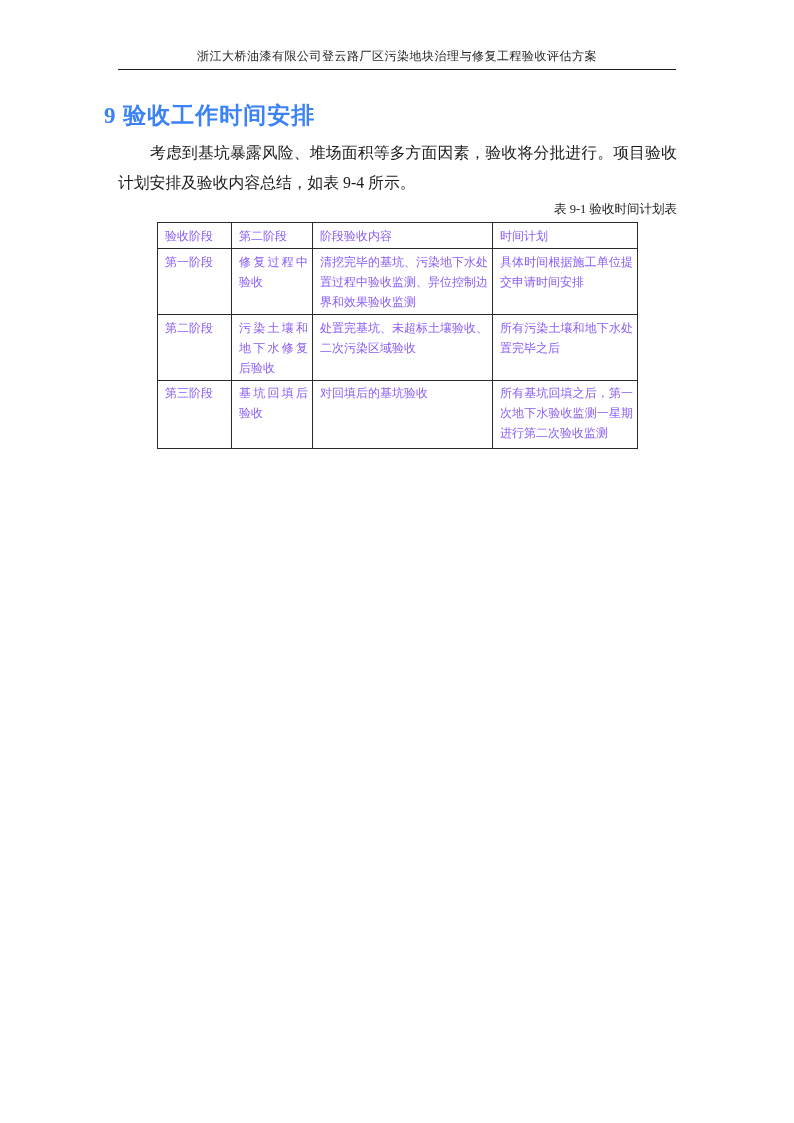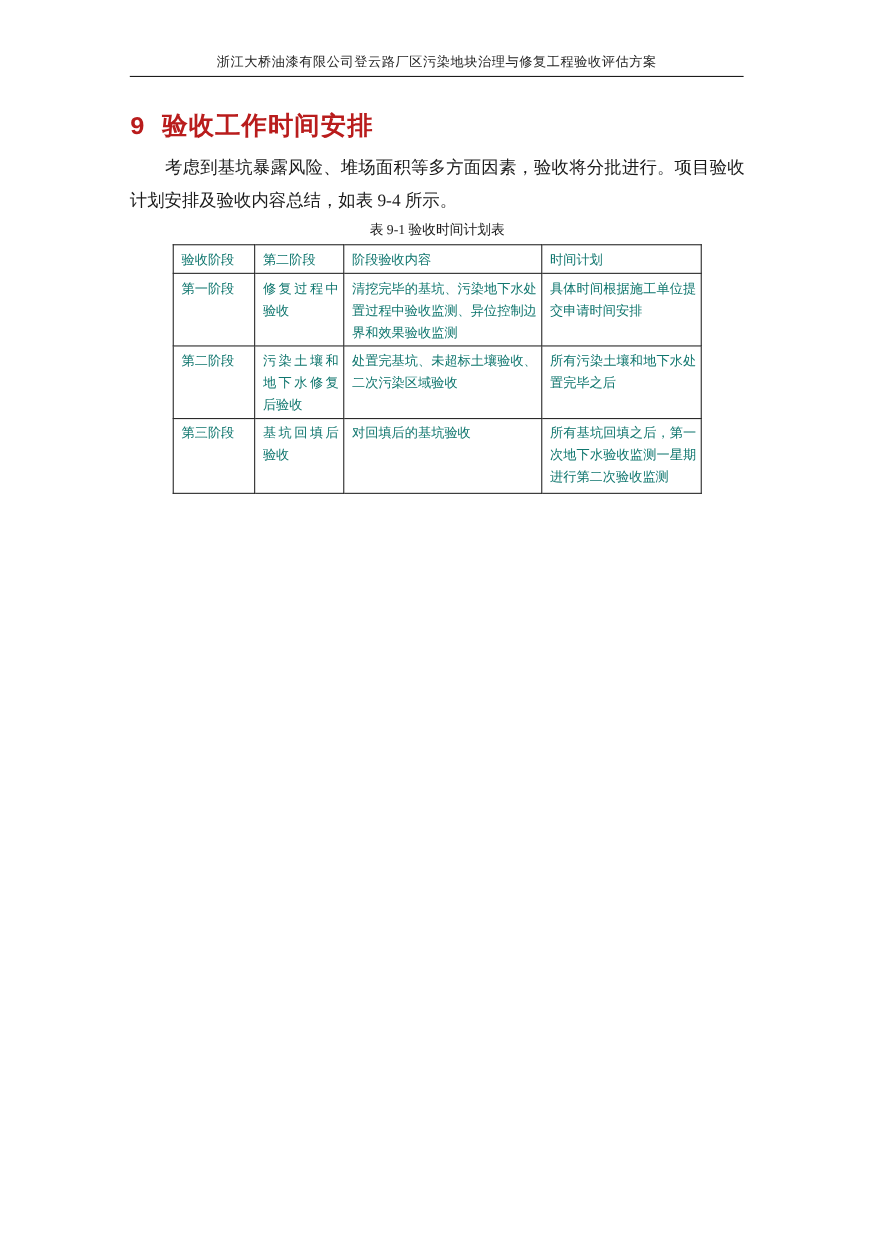"9 验收工作时间安排" .section-heading { color: #b91c1c -> #3b82f6; font-family: Liberation Mono, monospace -> Liberation Serif, serif; left: 118px -> 104px }
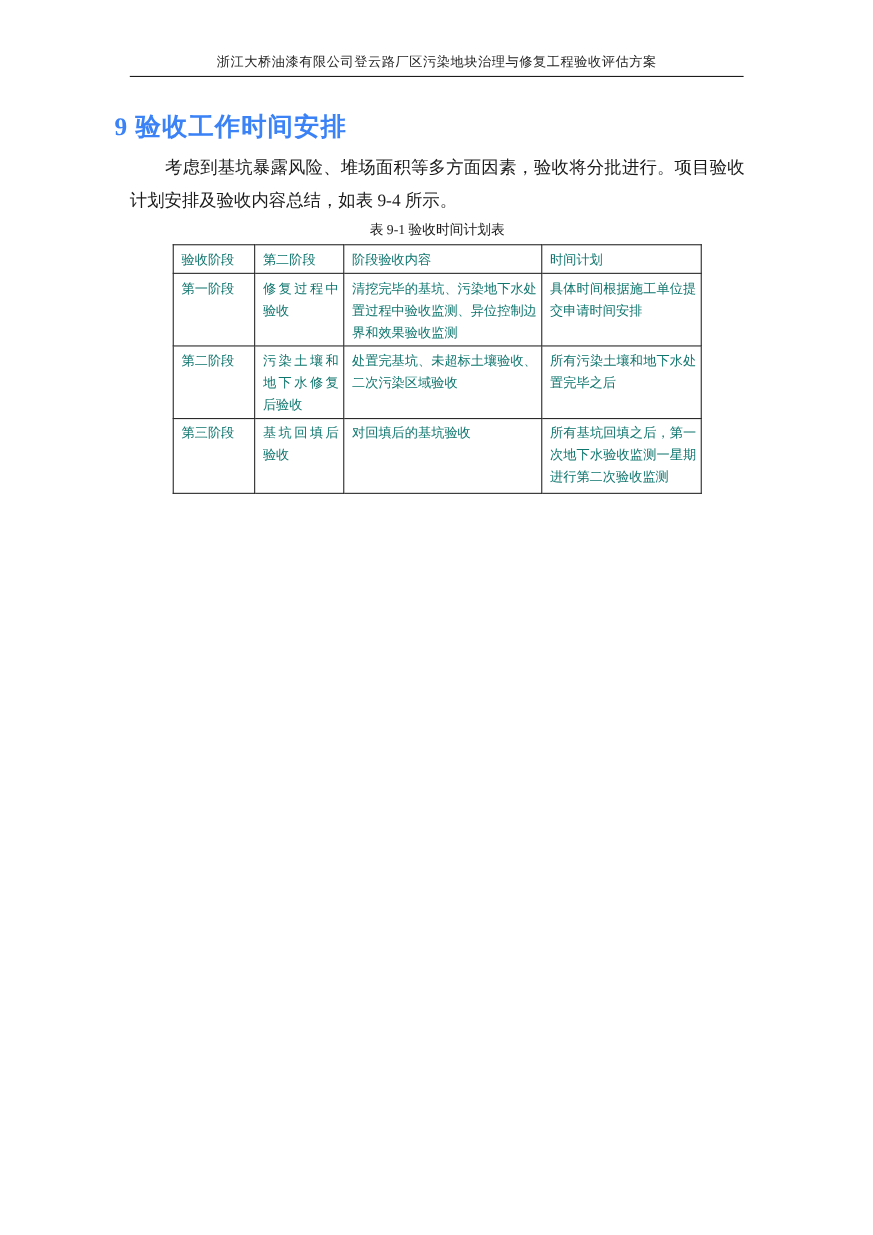"表 9-1 验收时间计划表" .table-caption { text-align: center -> right }
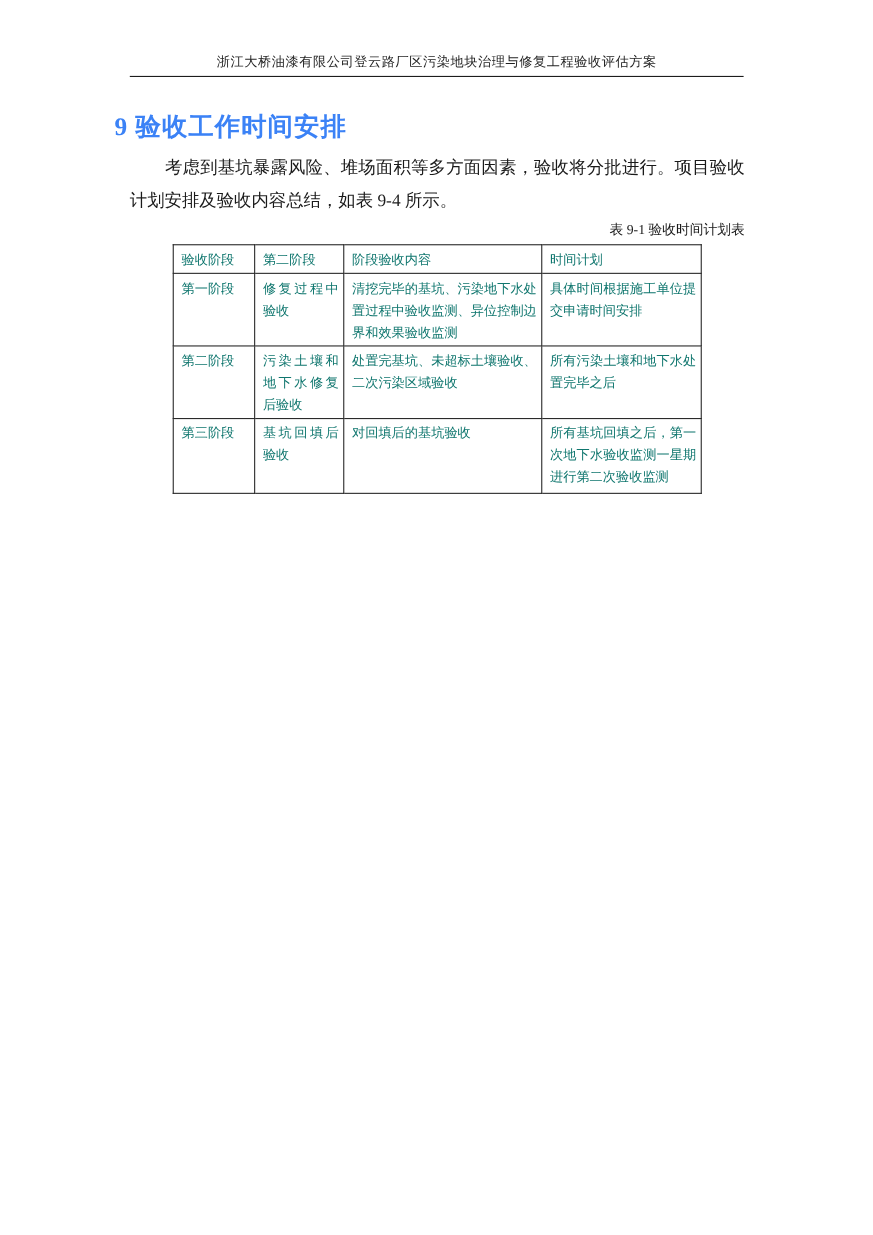"验收阶段" table.schedule-table { color: #0f766e -> #8b5cf6 }
